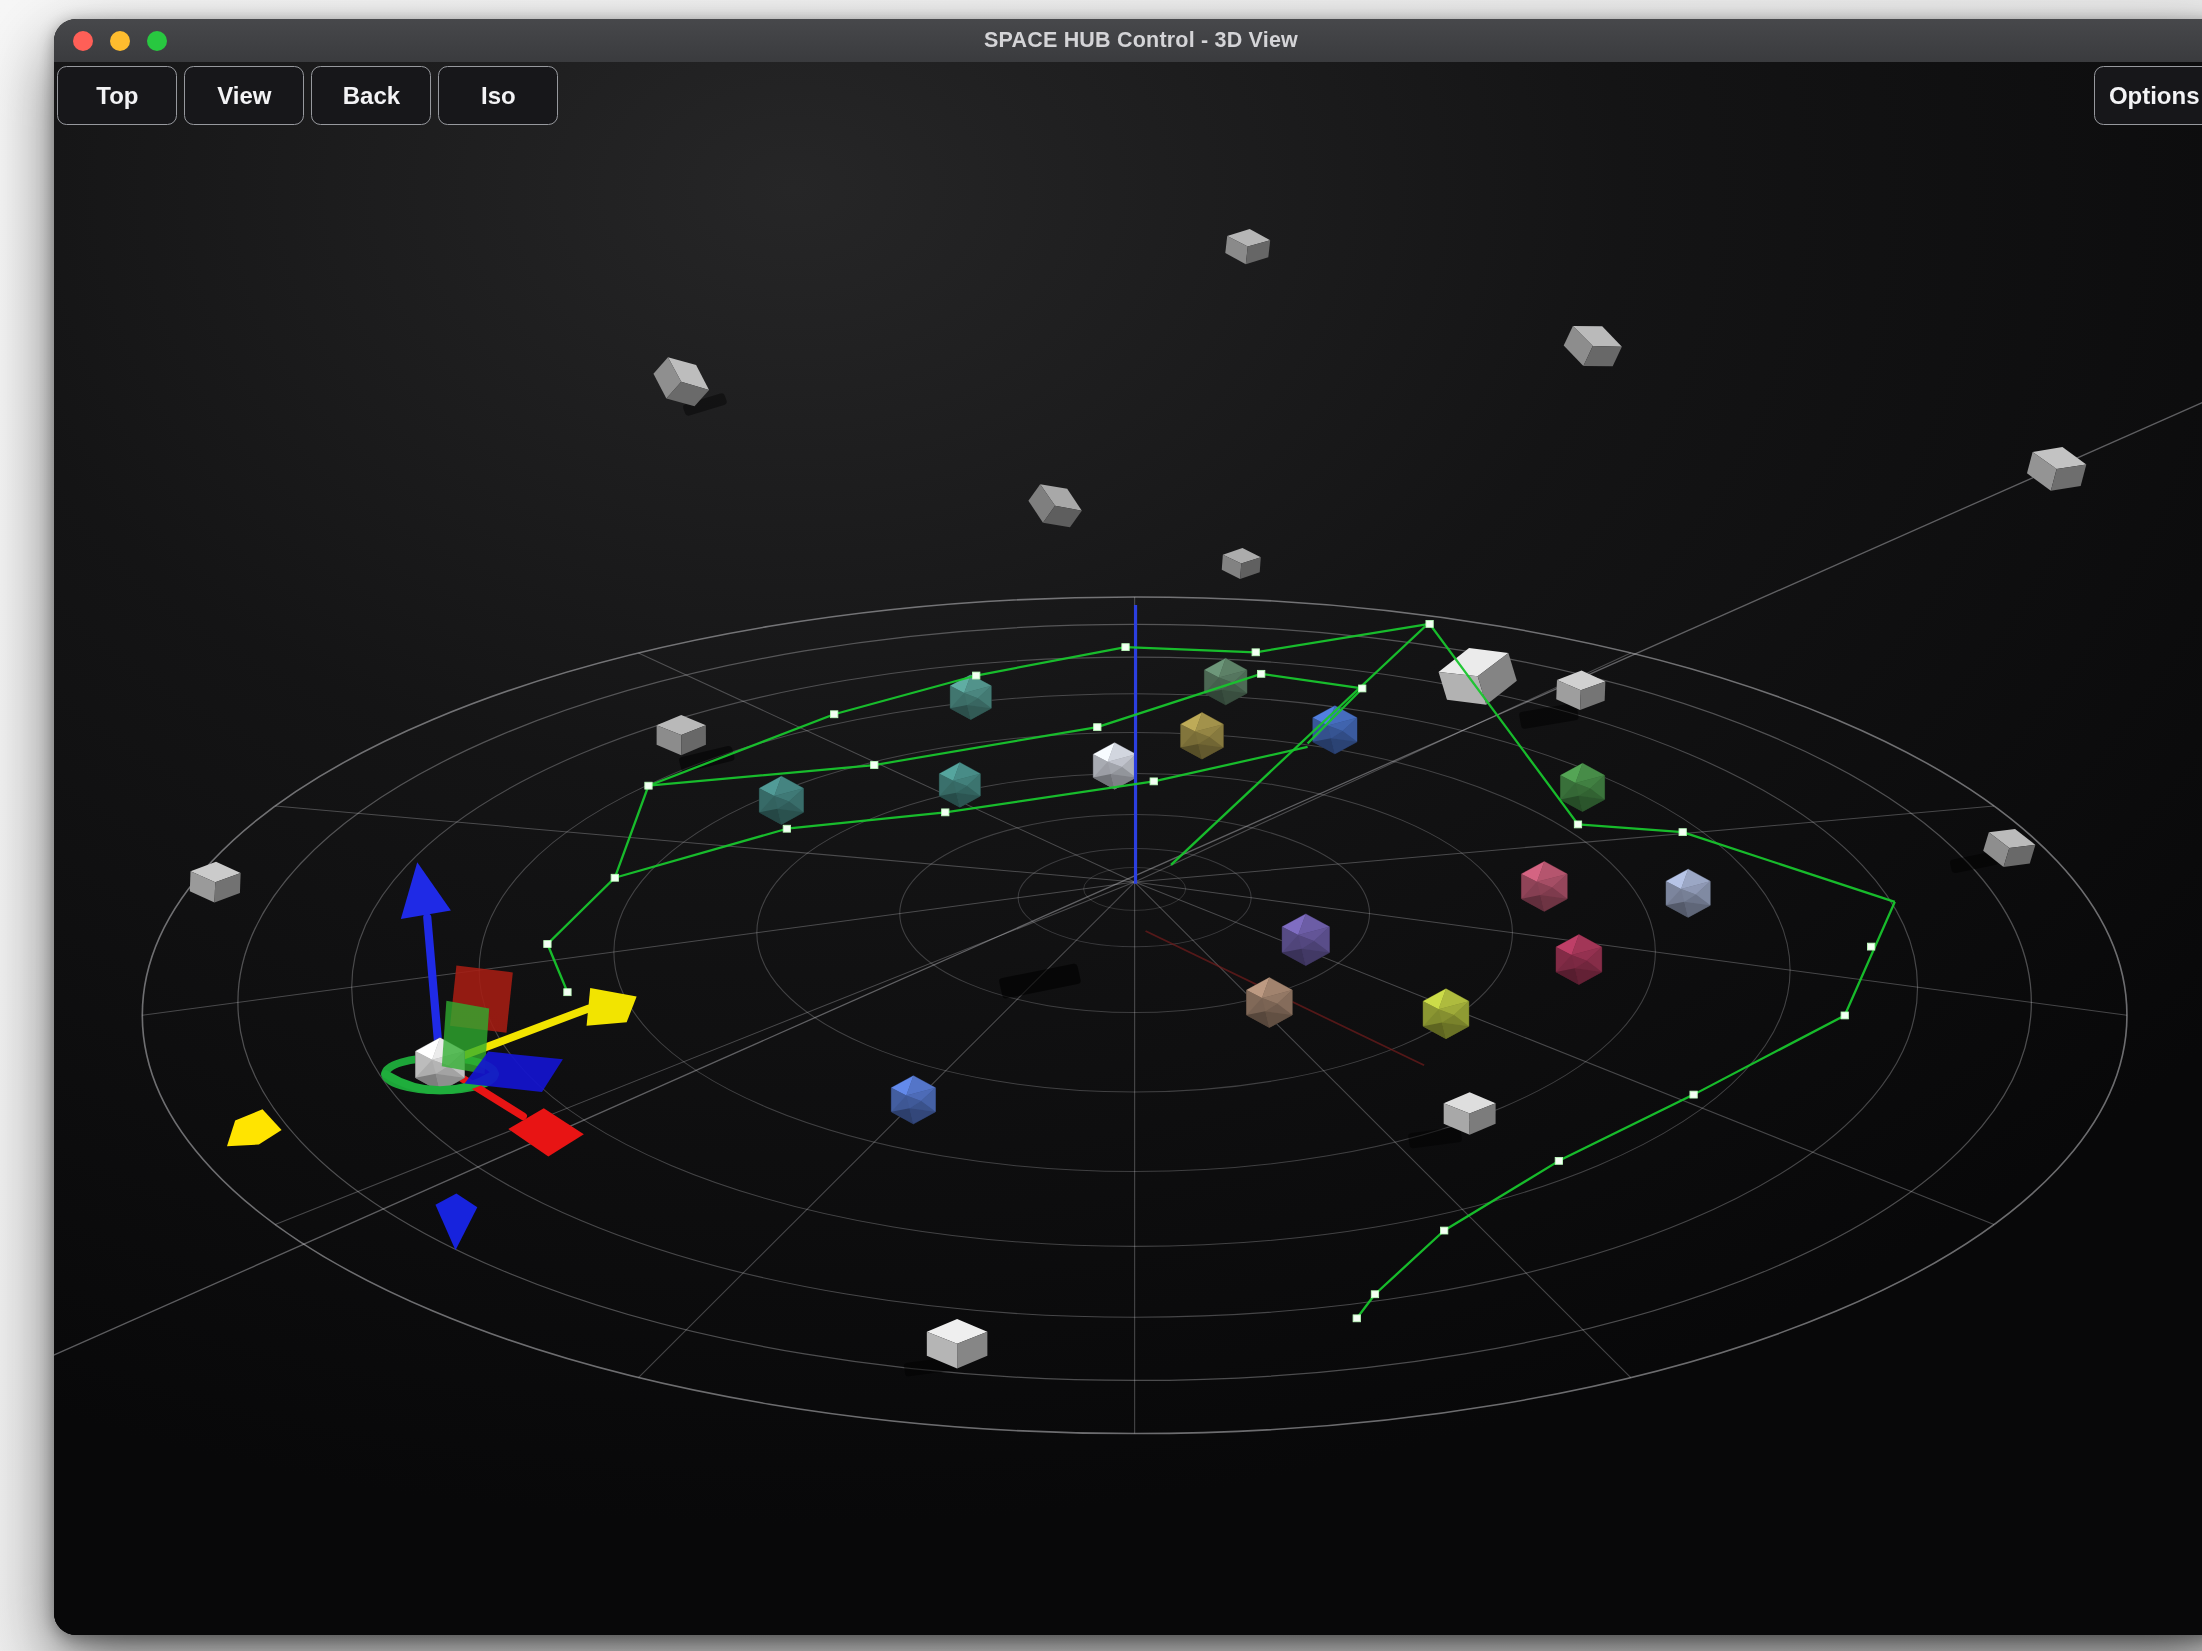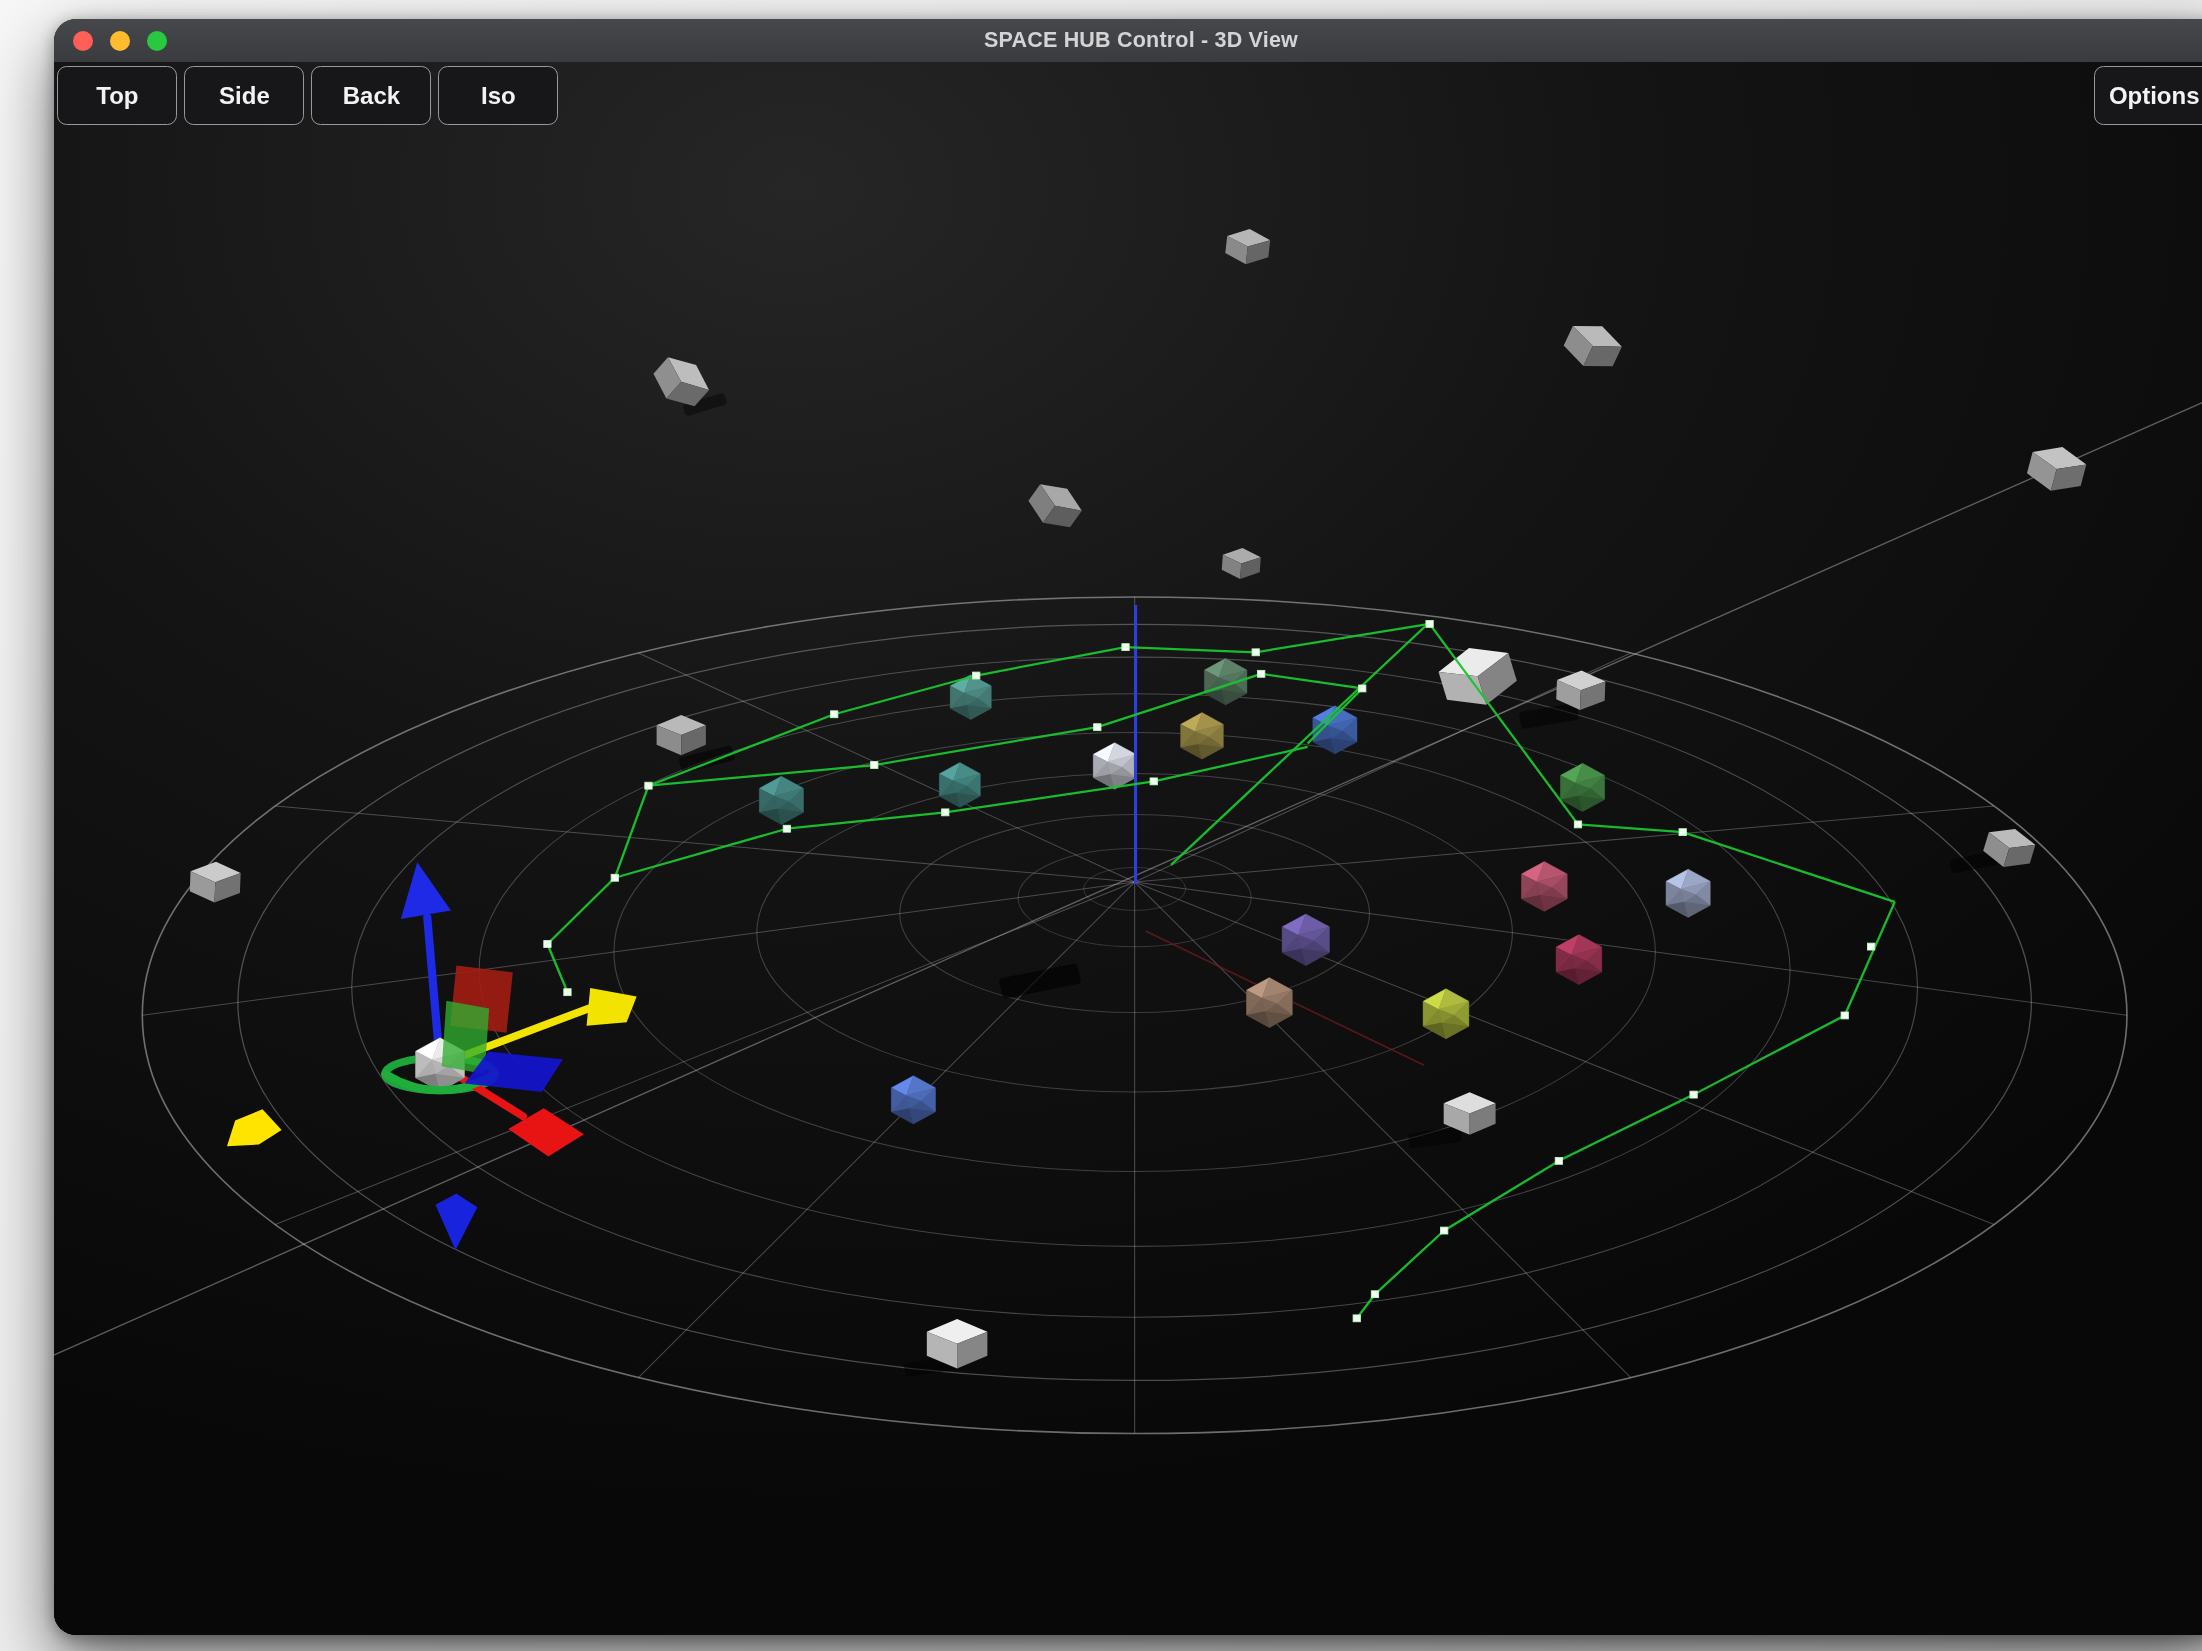"Side" button.tbtn { text: Side -> View }
